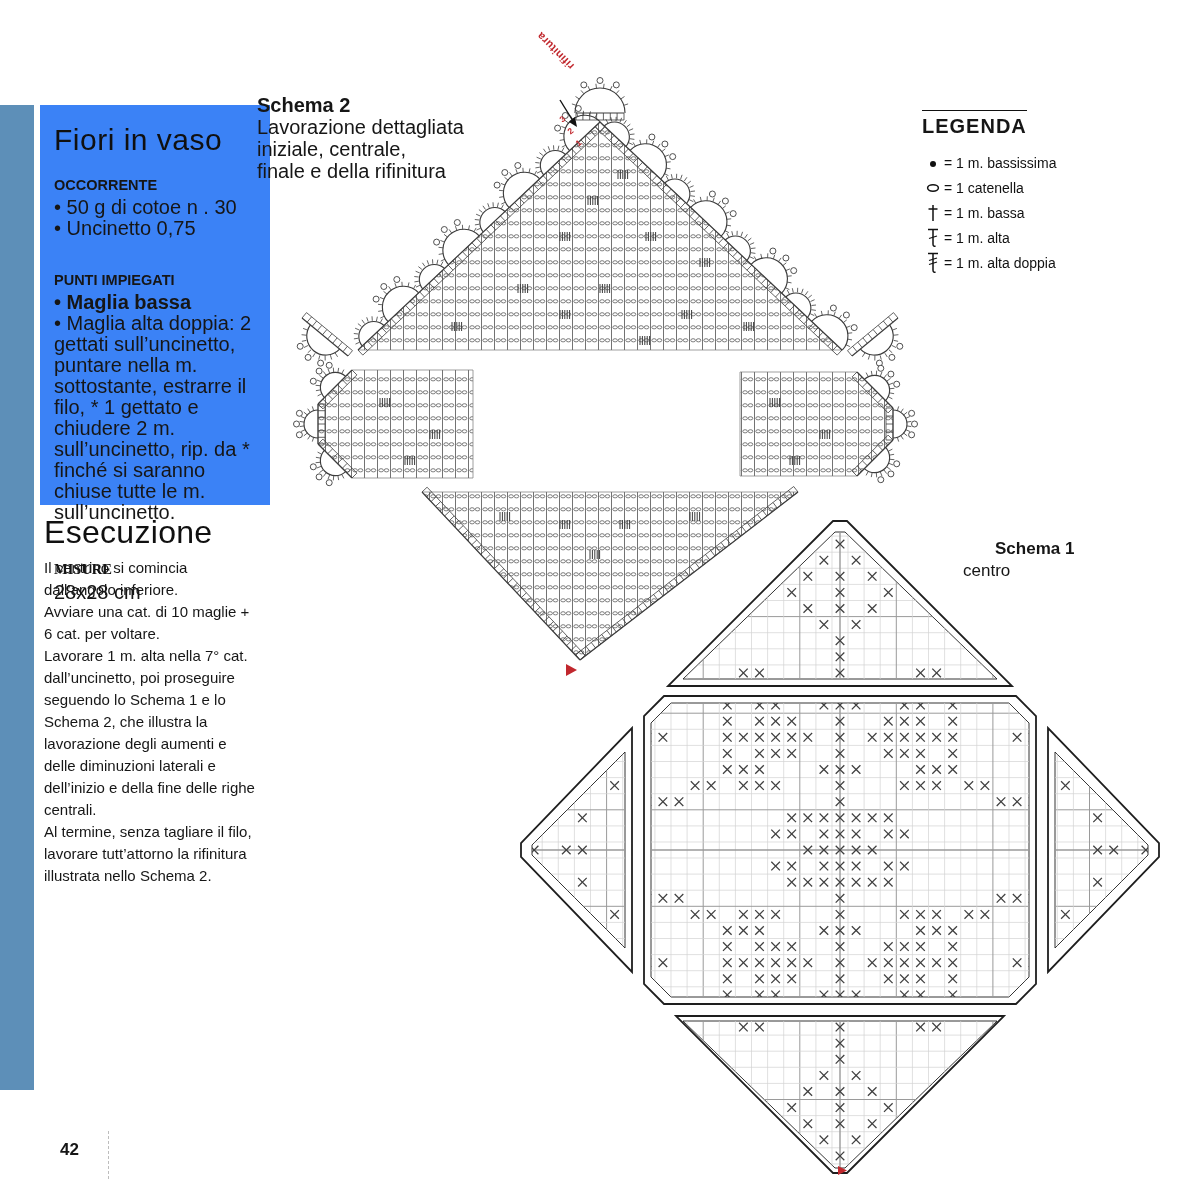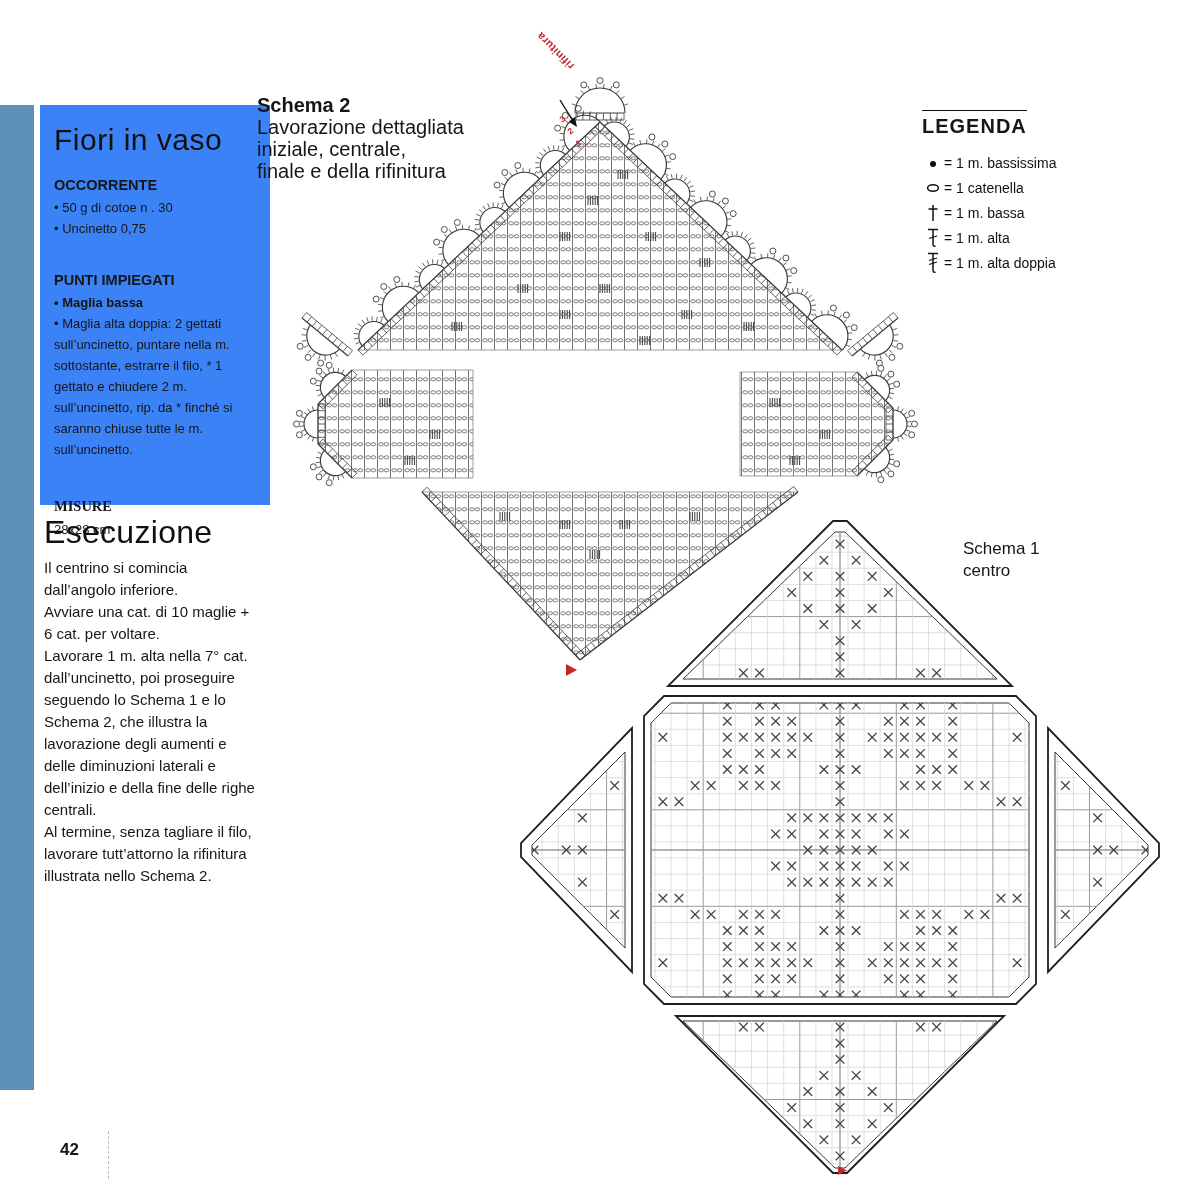"• 50 g di cotoe" .sec-line { font-size: 13px -> 20px }
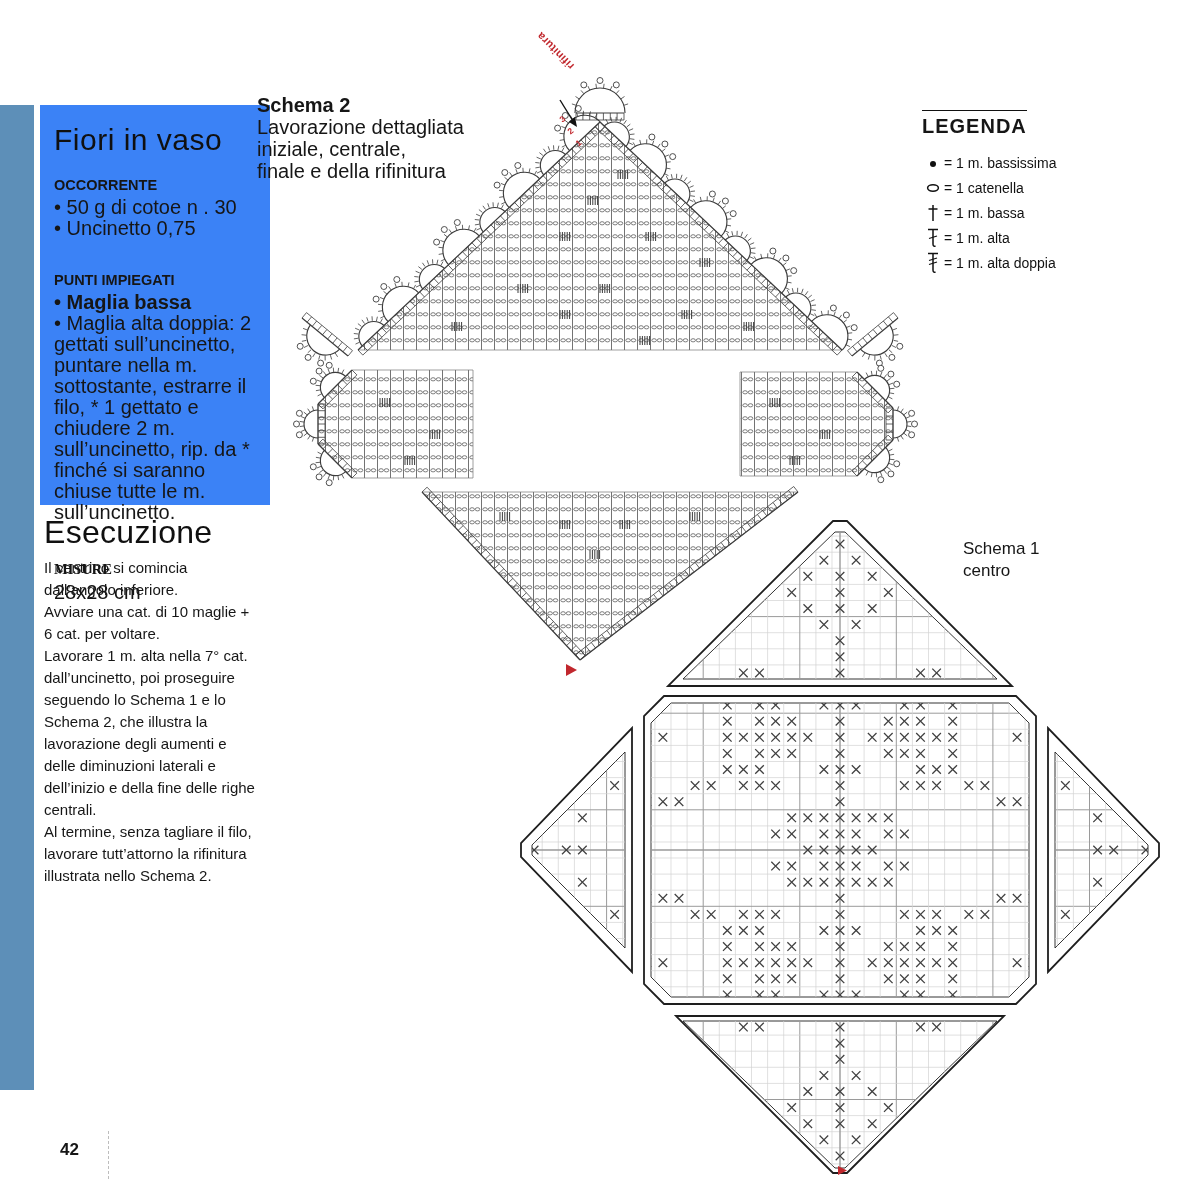"Schema 1" .schema1-label .t { font-weight: normal -> bold; margin-left: none -> 32px }
